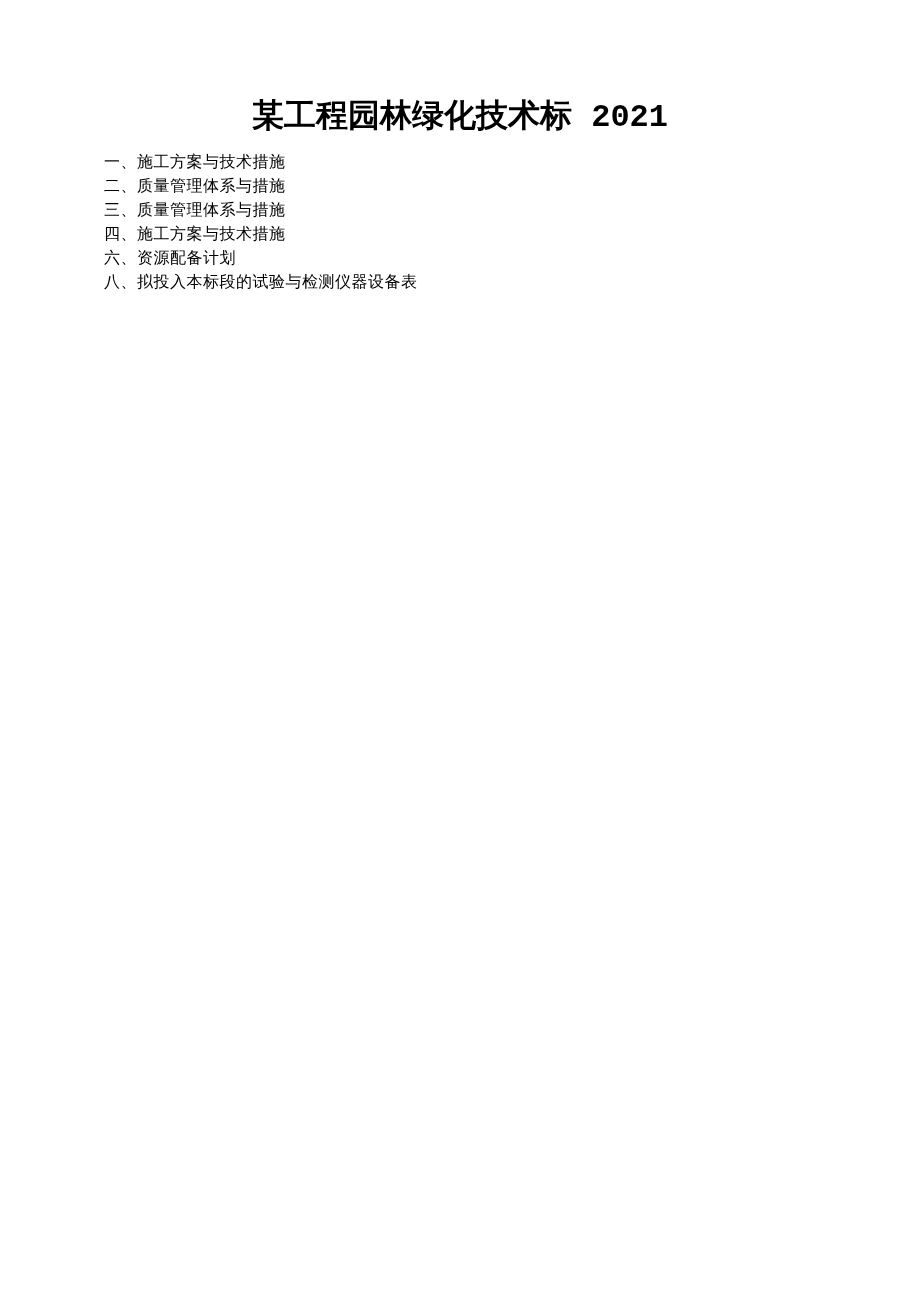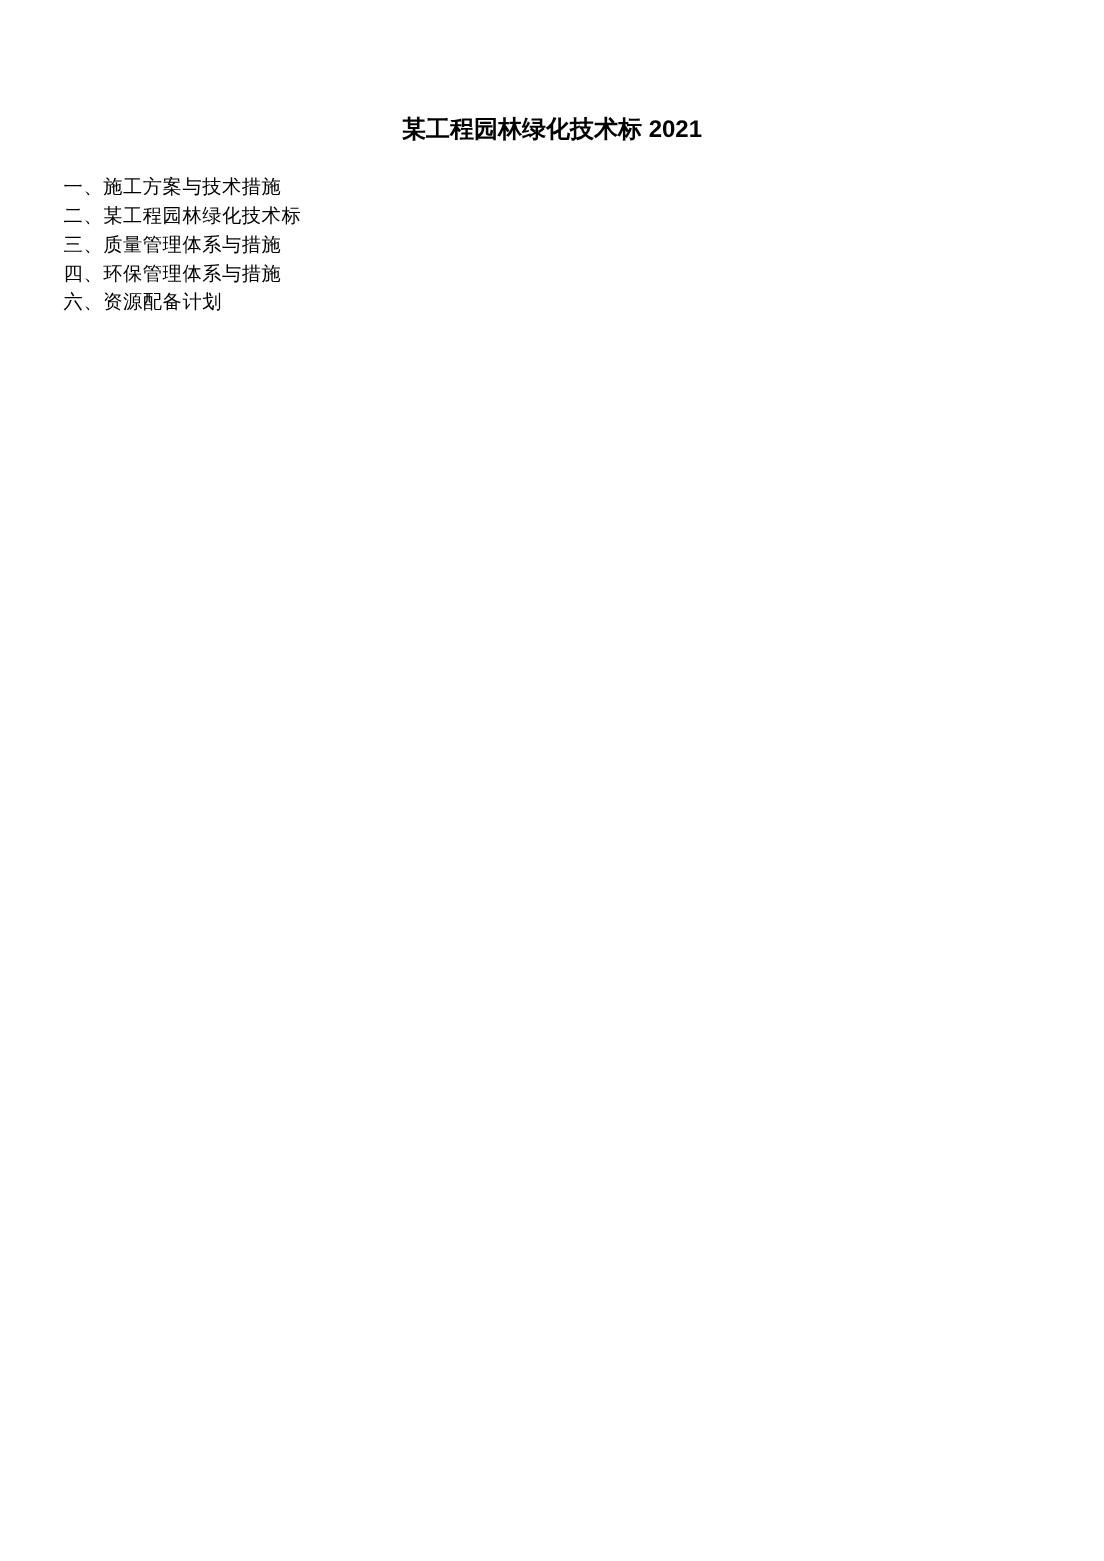"某工程园林绿化技术标 2021" .title { font-family: Liberation Sans, sans-serif -> Liberation Mono, monospace; font-size: 20px -> 32px; margin-bottom: 24px -> 12px }
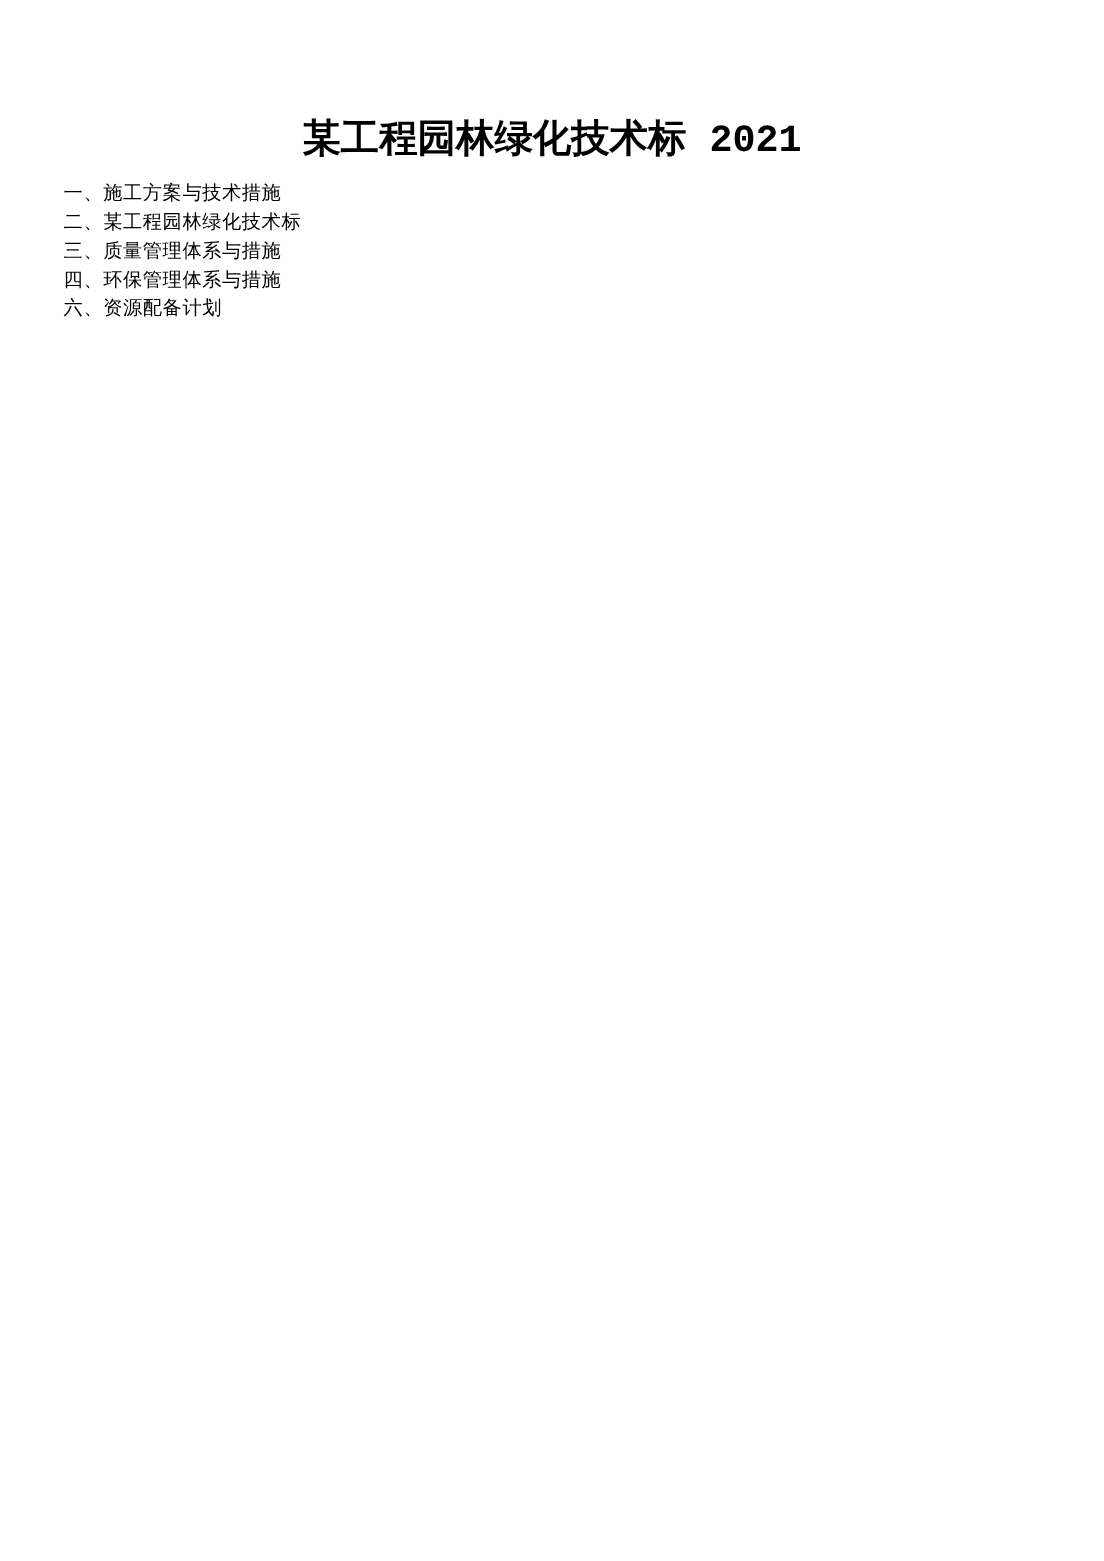"一、施工方案与技术措施" .toc { padding-left: 53px -> 104px }
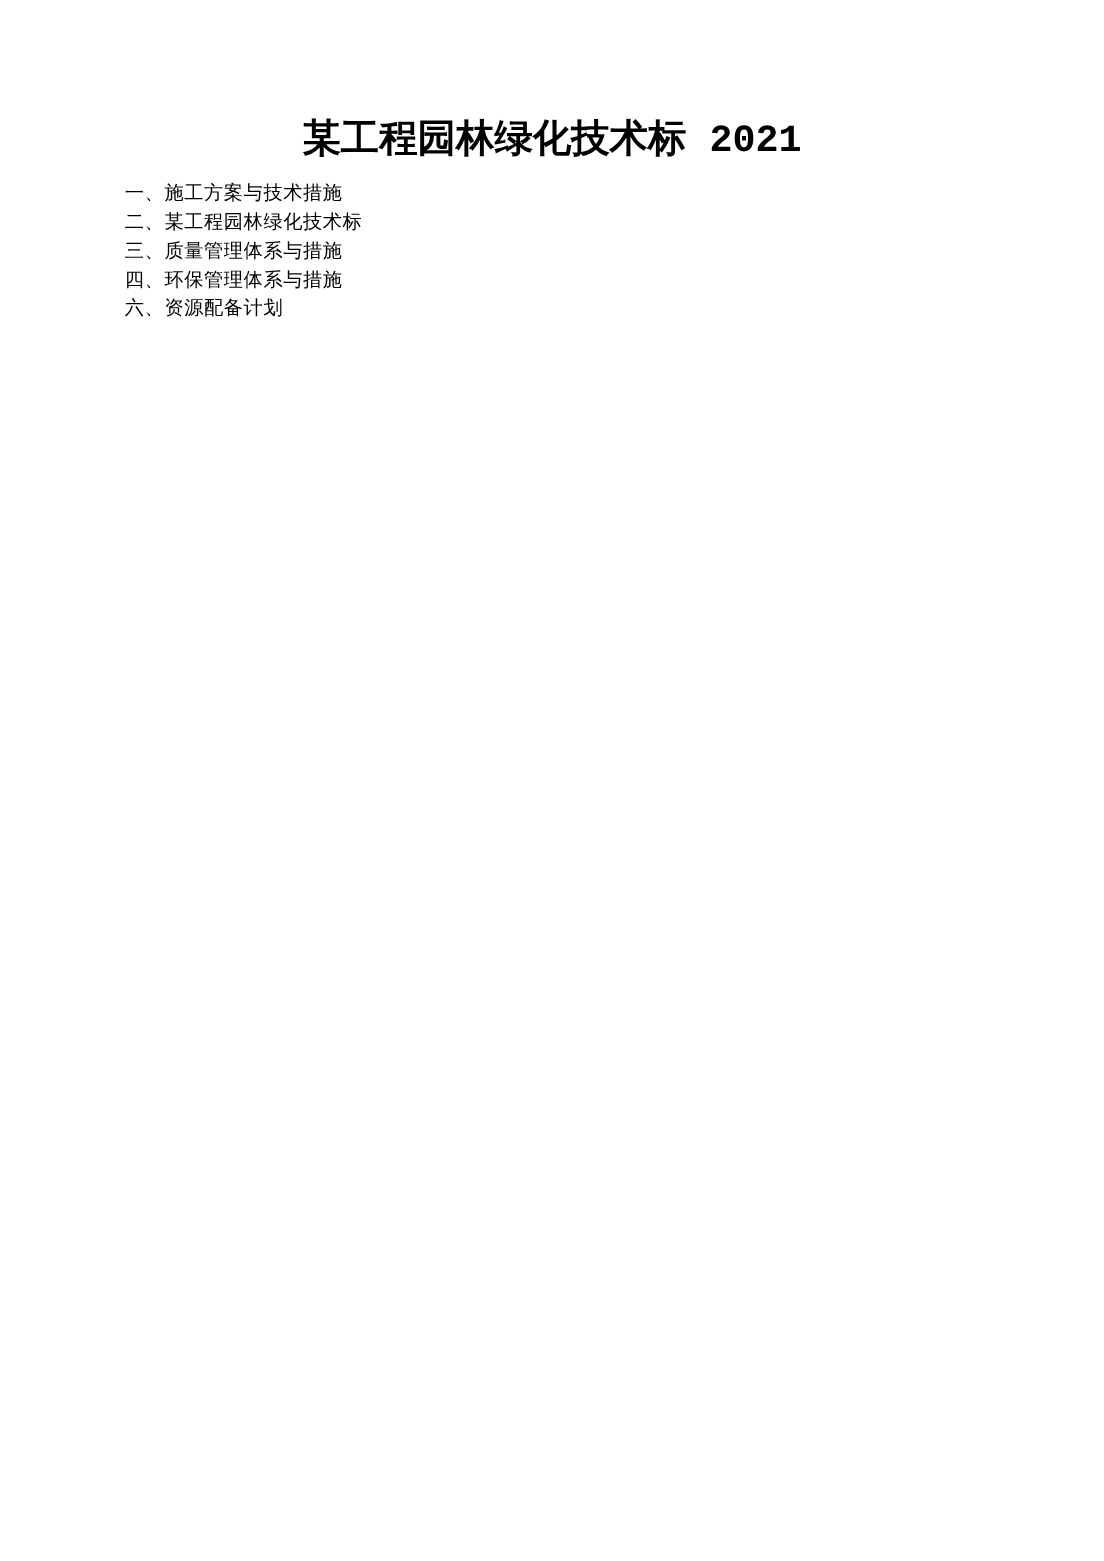"二、某工程园林绿化技术标" div.toc-item { text: 某工程园林绿化技术标 -> 质量管理体系与措施 }
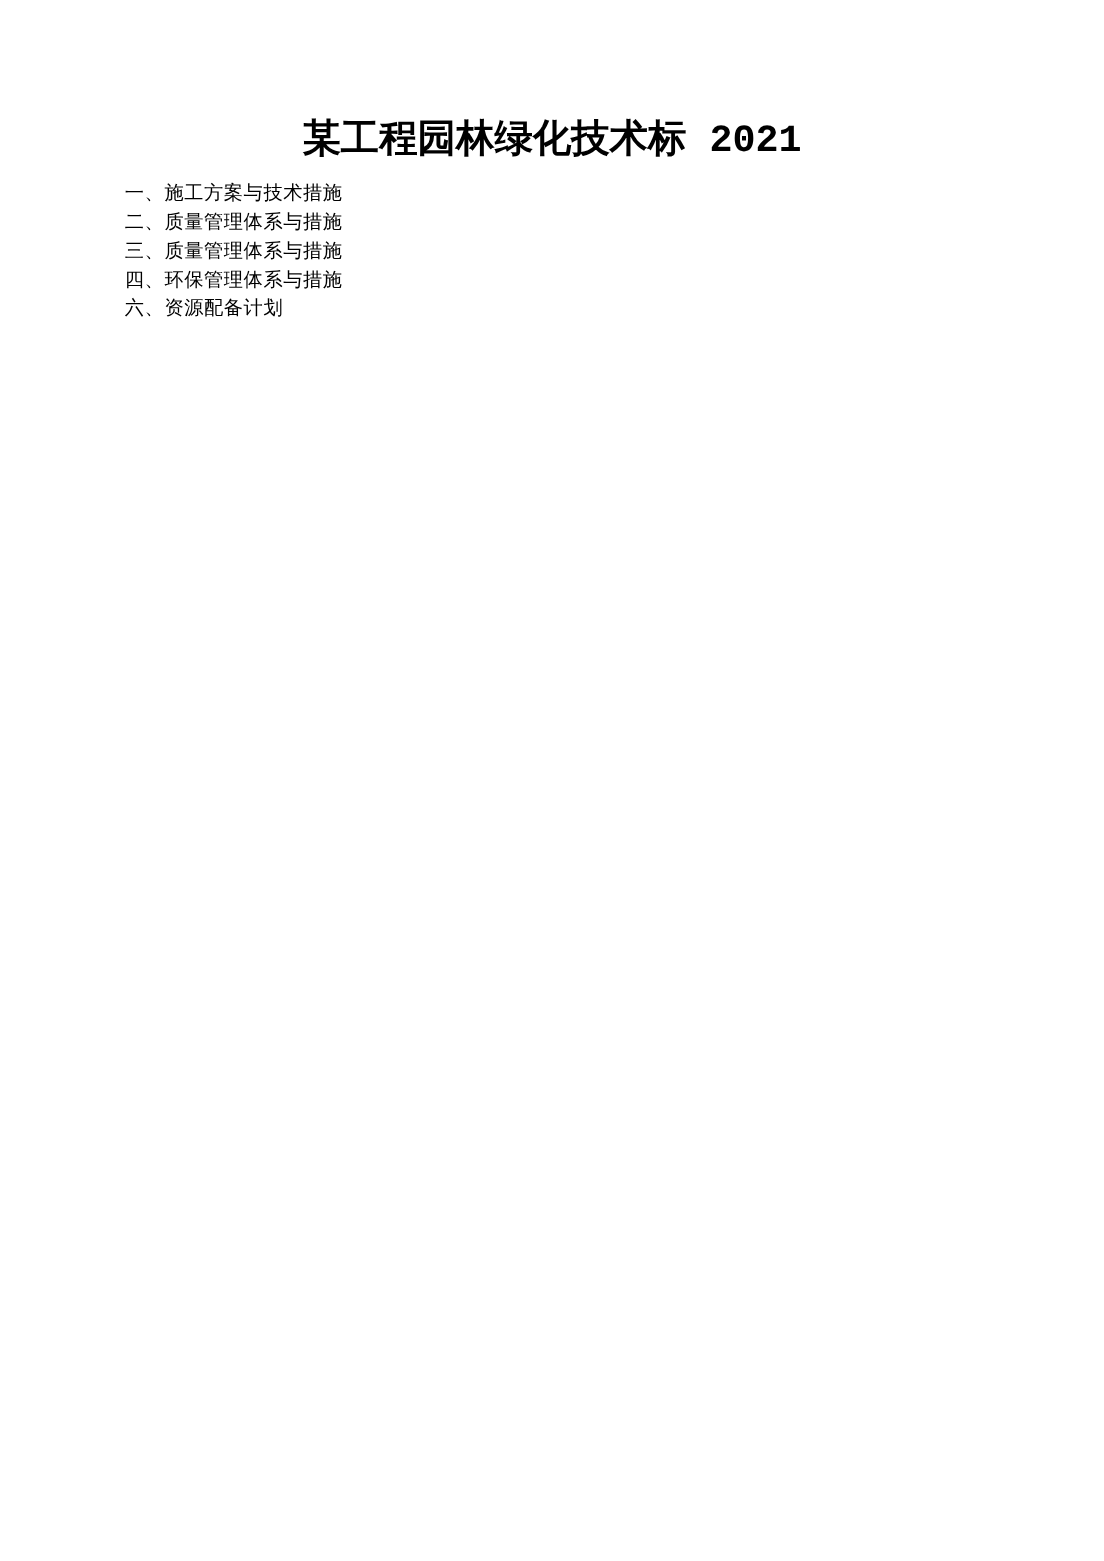"四、环保管理体系与措施" div.toc-item { text: 环保管理体系与 -> 施工方案与技术 }
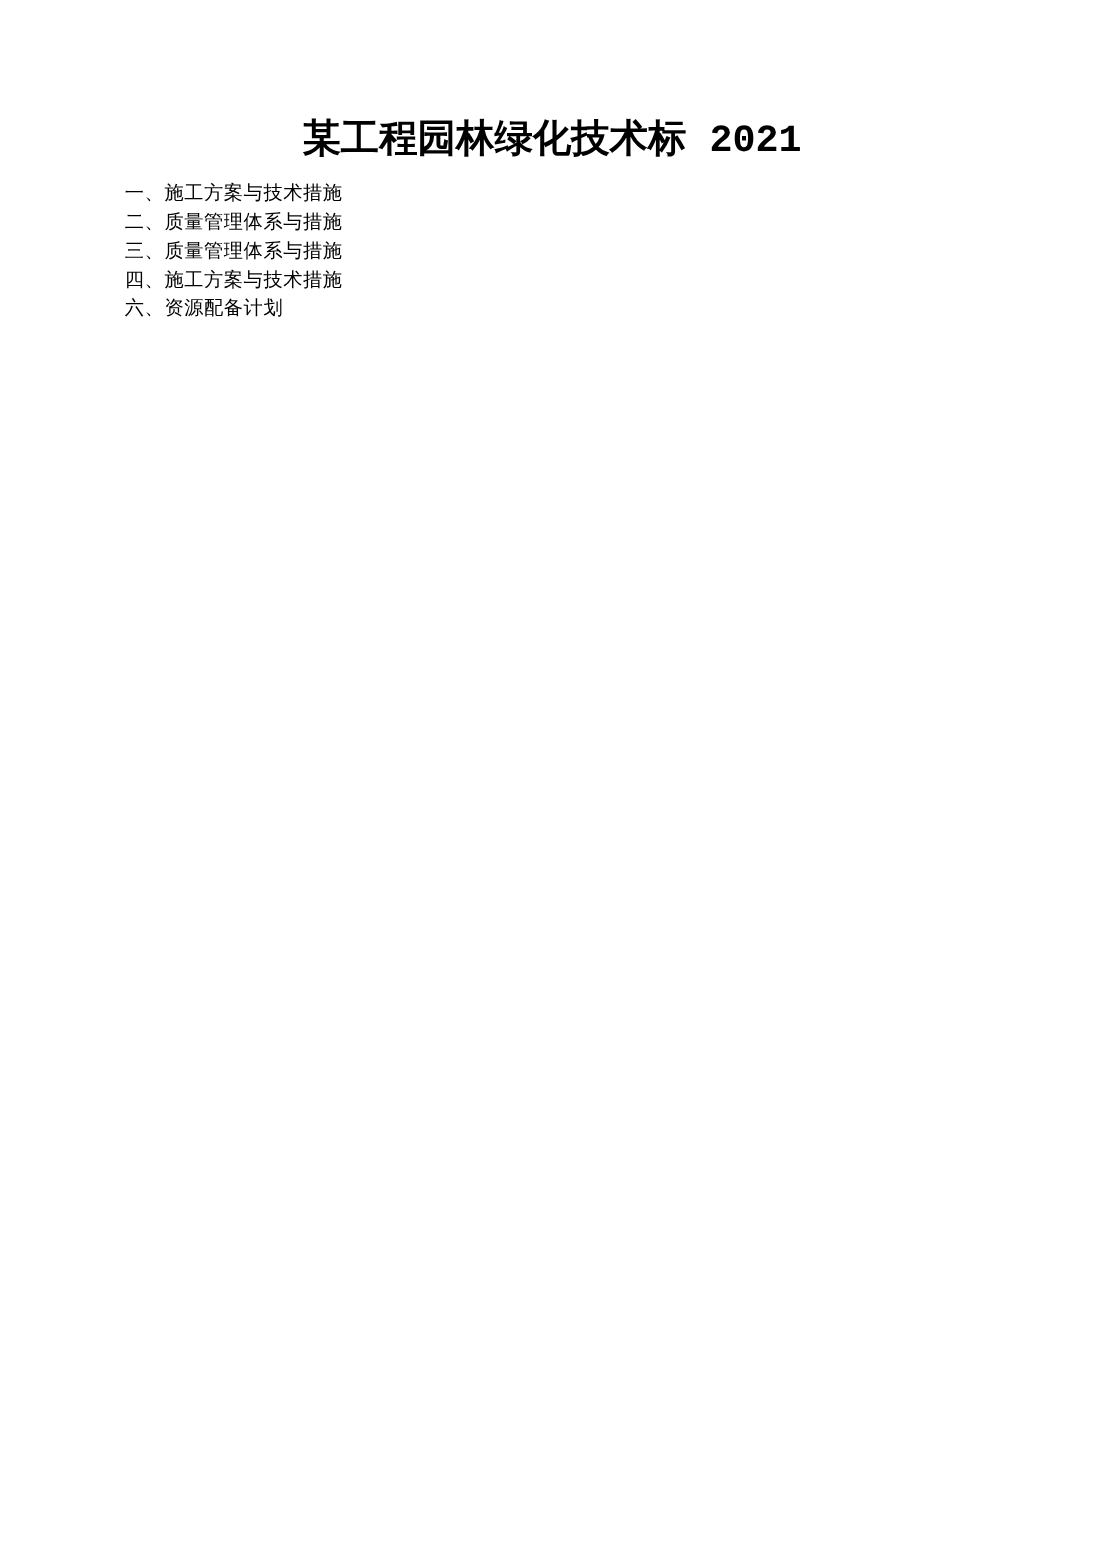"八、拟投入本标段的试验与检测仪器设备表" div.toc-item { html: none -> <div>八、拟投入本标段的试验与检测仪器设备表</div> }
